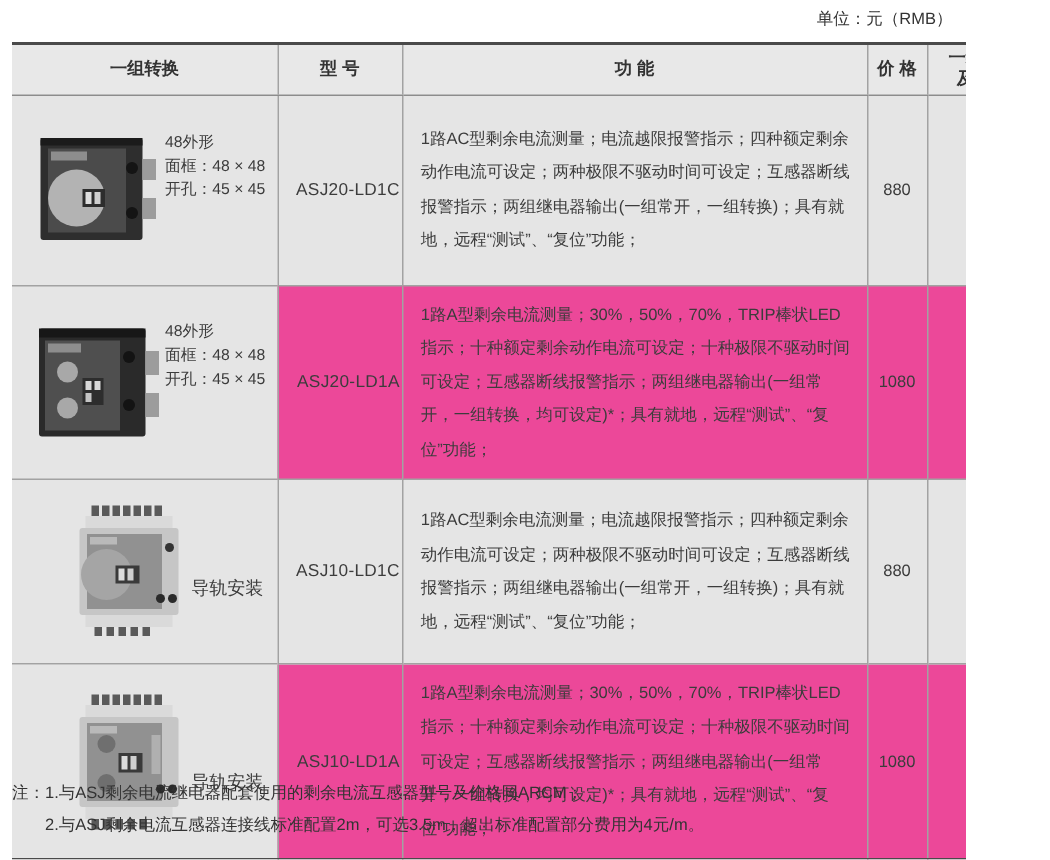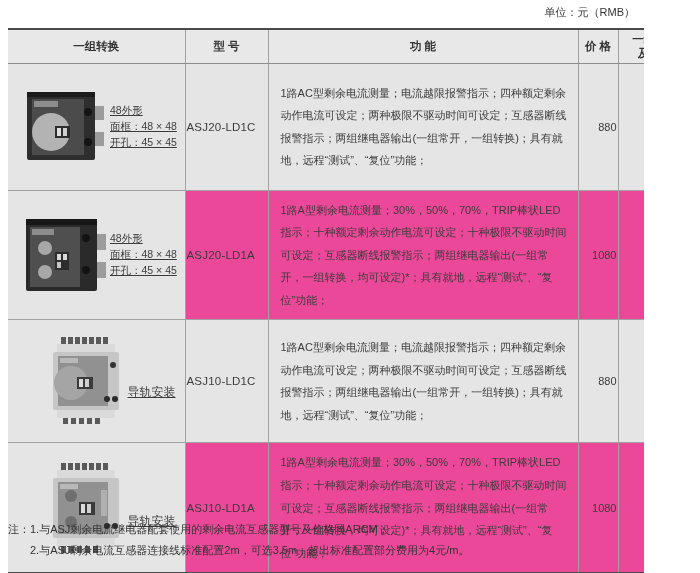"48外形" .dims-wrap { align-items: center -> flex-start; text-decoration: underline -> none }
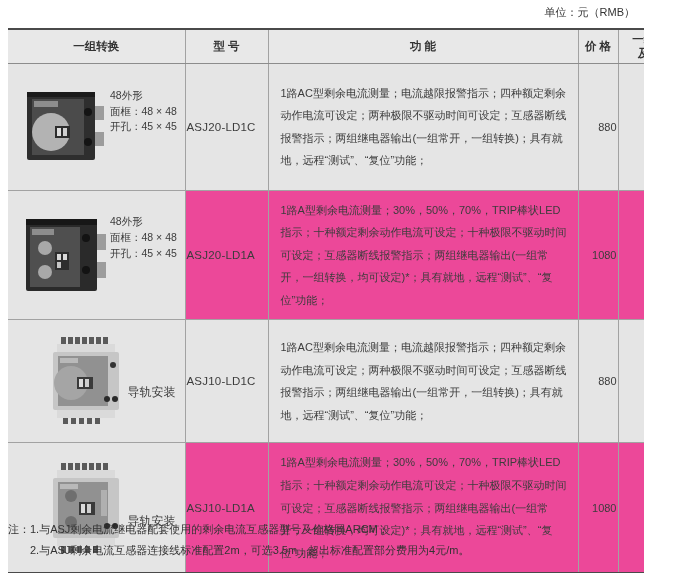"ASJ20-LD1C" td.cell-model { text-align: left -> right }
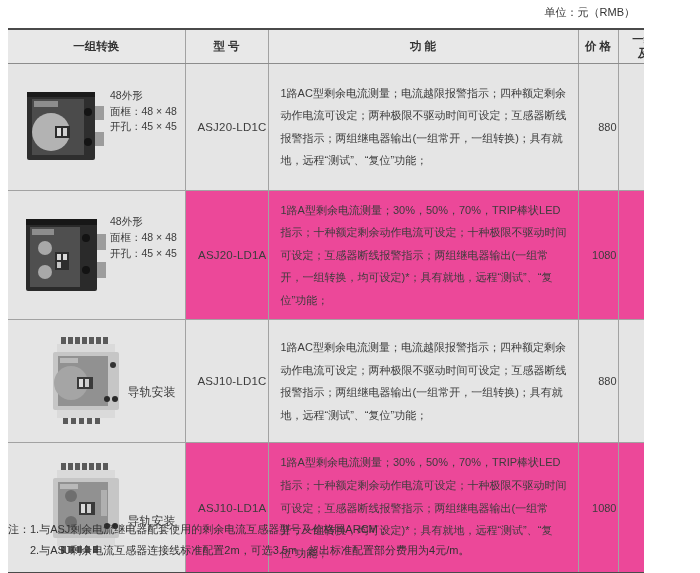"880" td.cell-price,td.cell-opt { text-align: right -> center }
